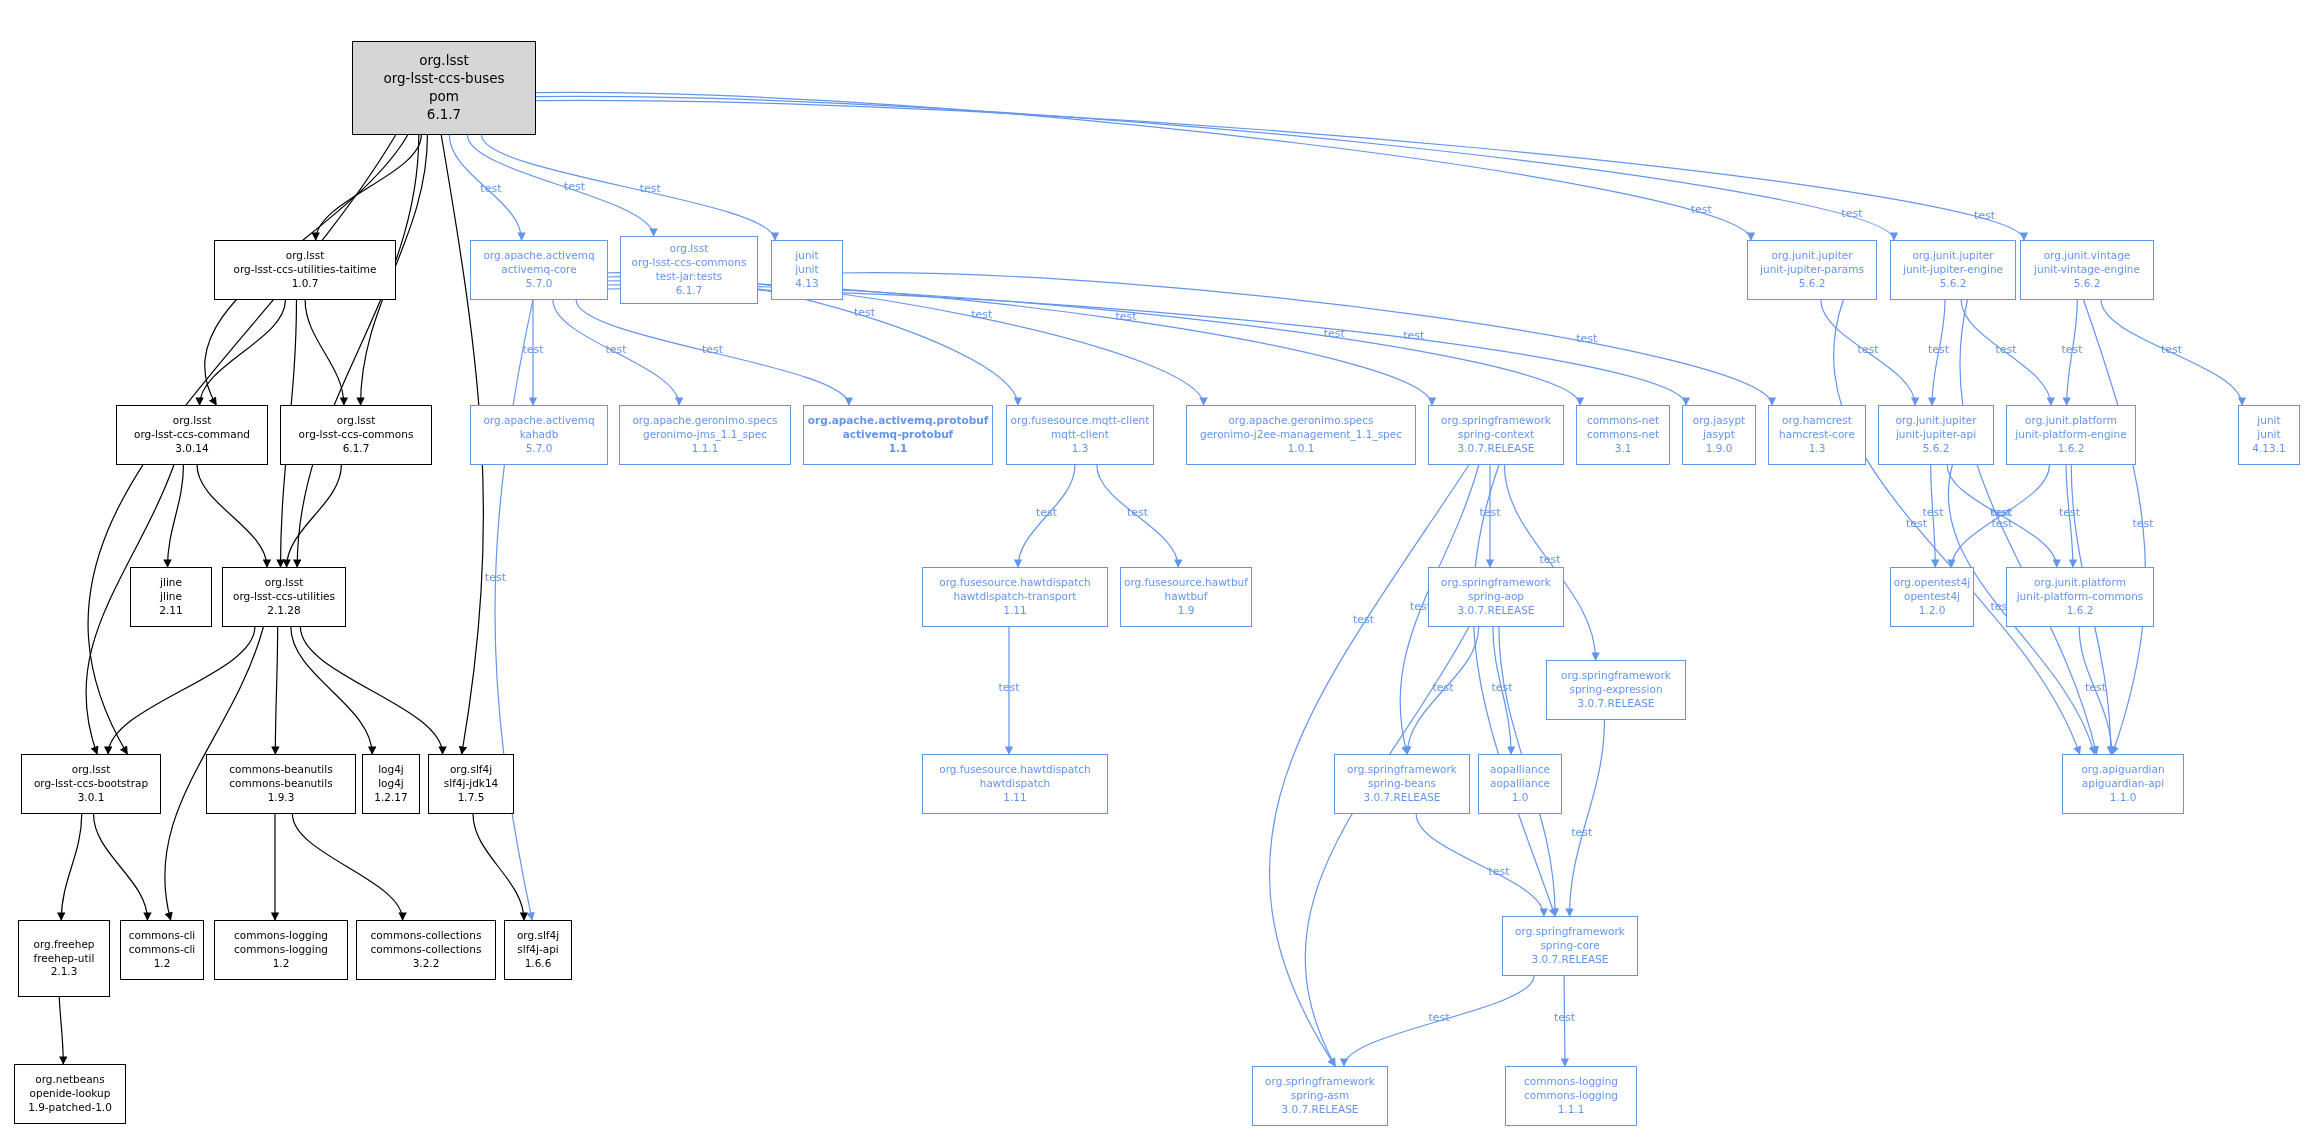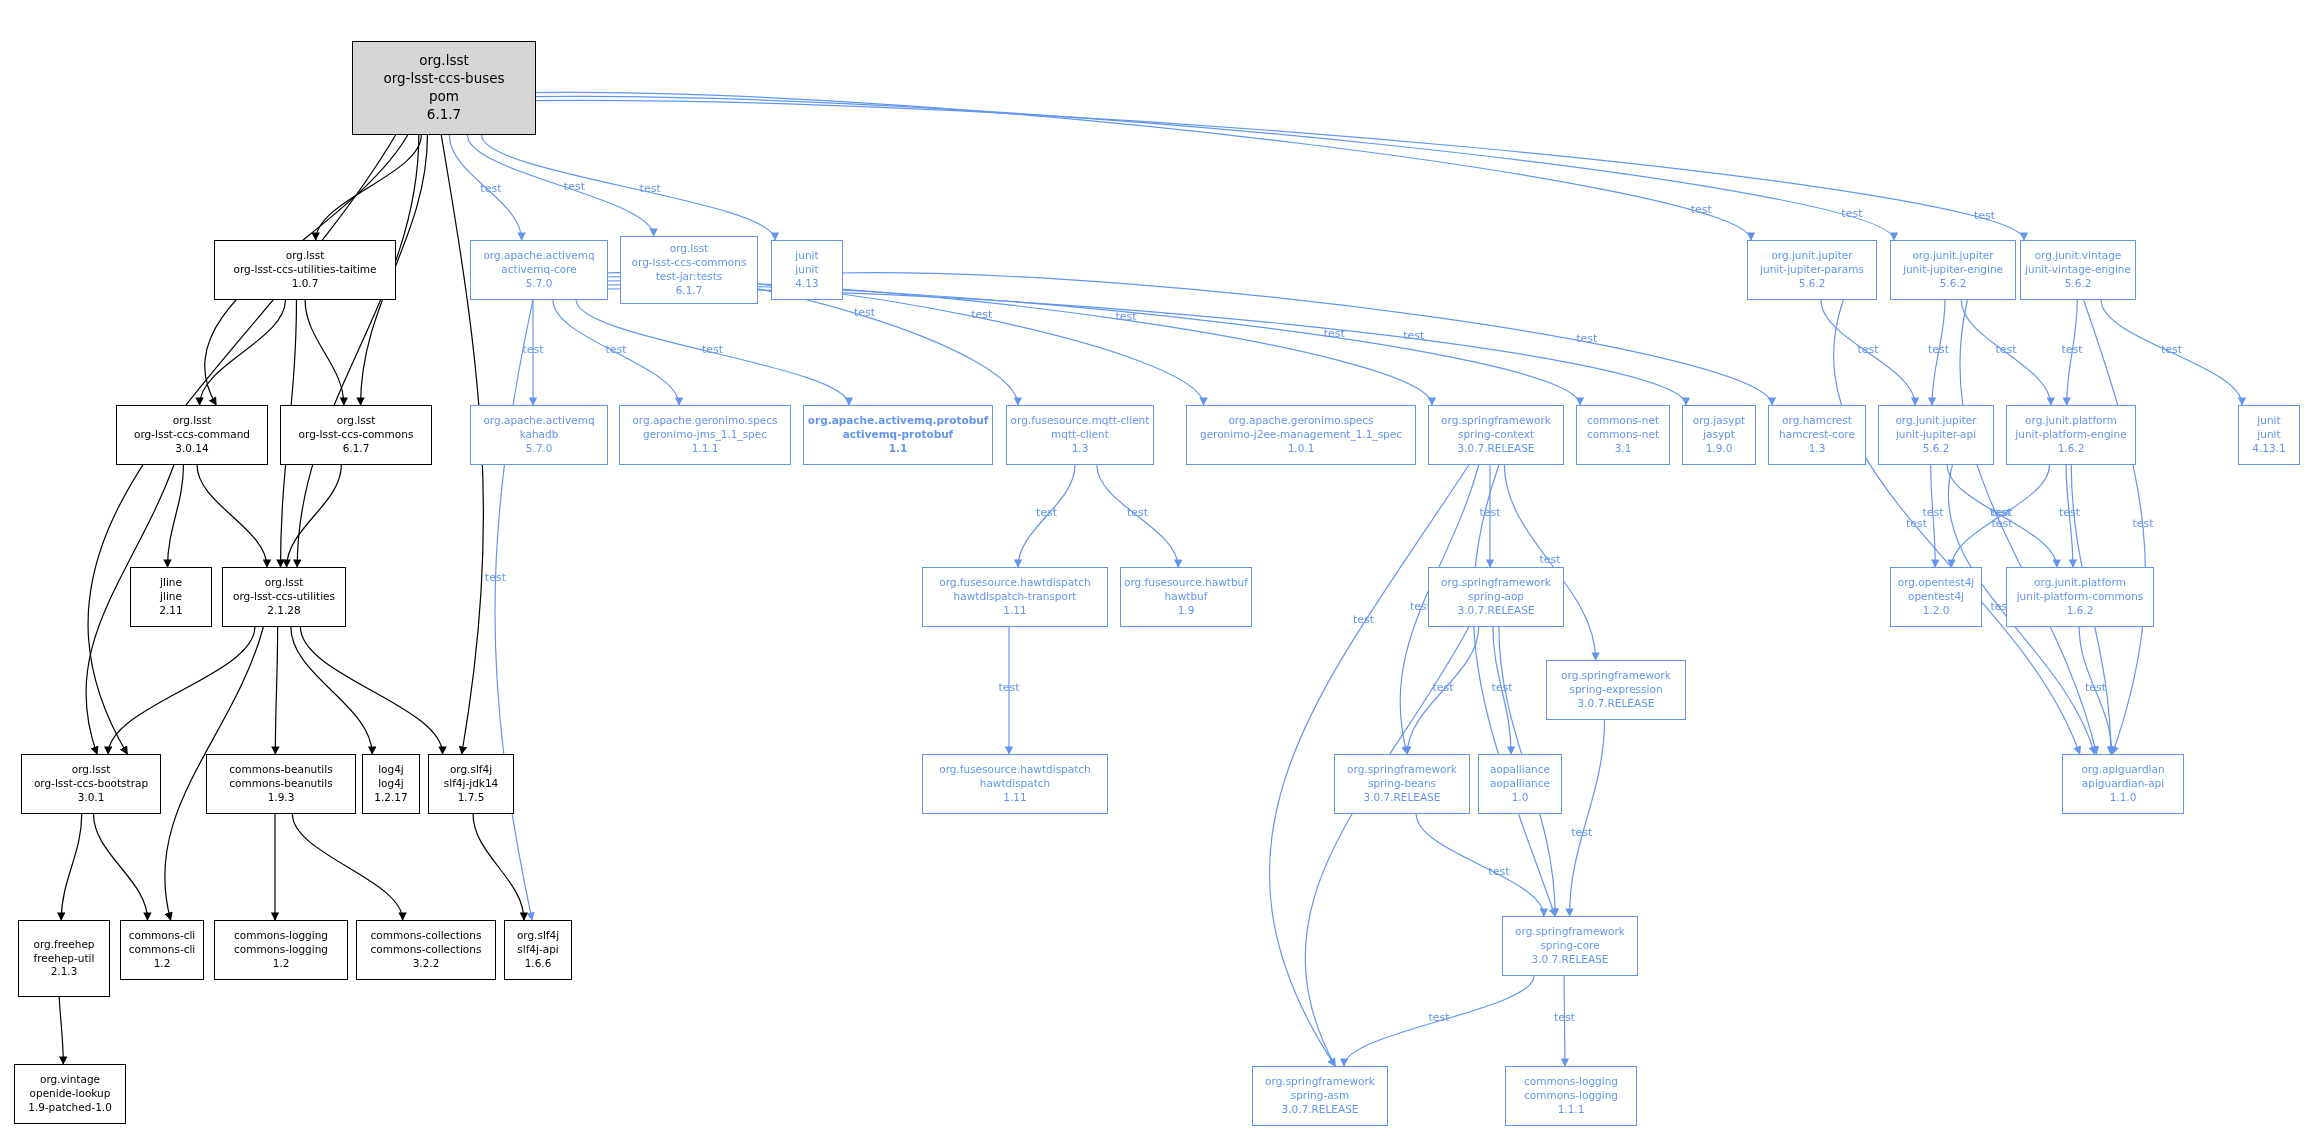"org.junit.vintage" div.node { width: 116px -> 134px }
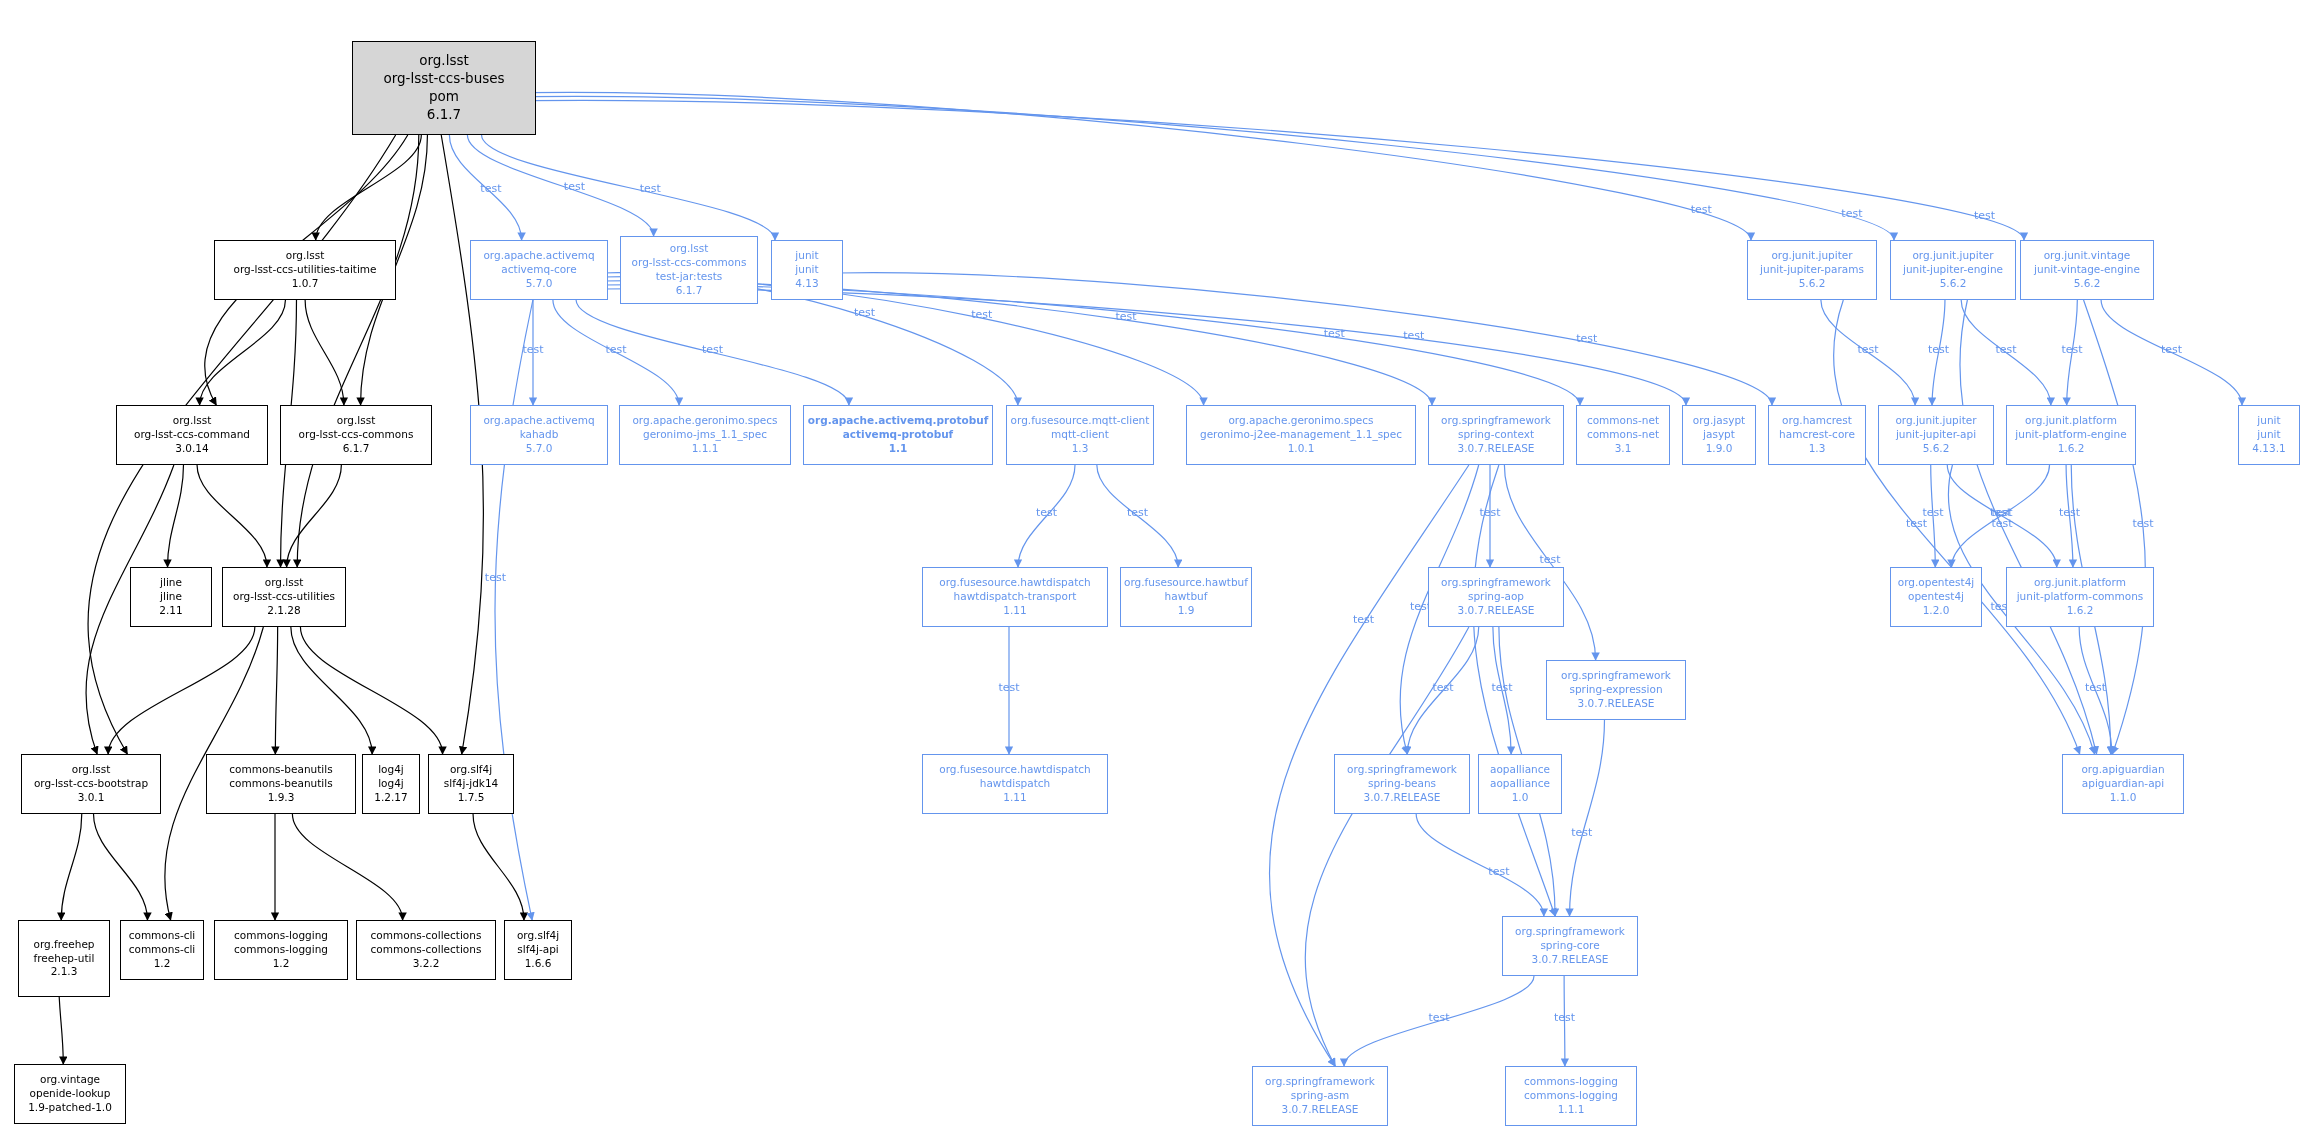"org.opentest4j" div.node { width: 92px -> 84px }
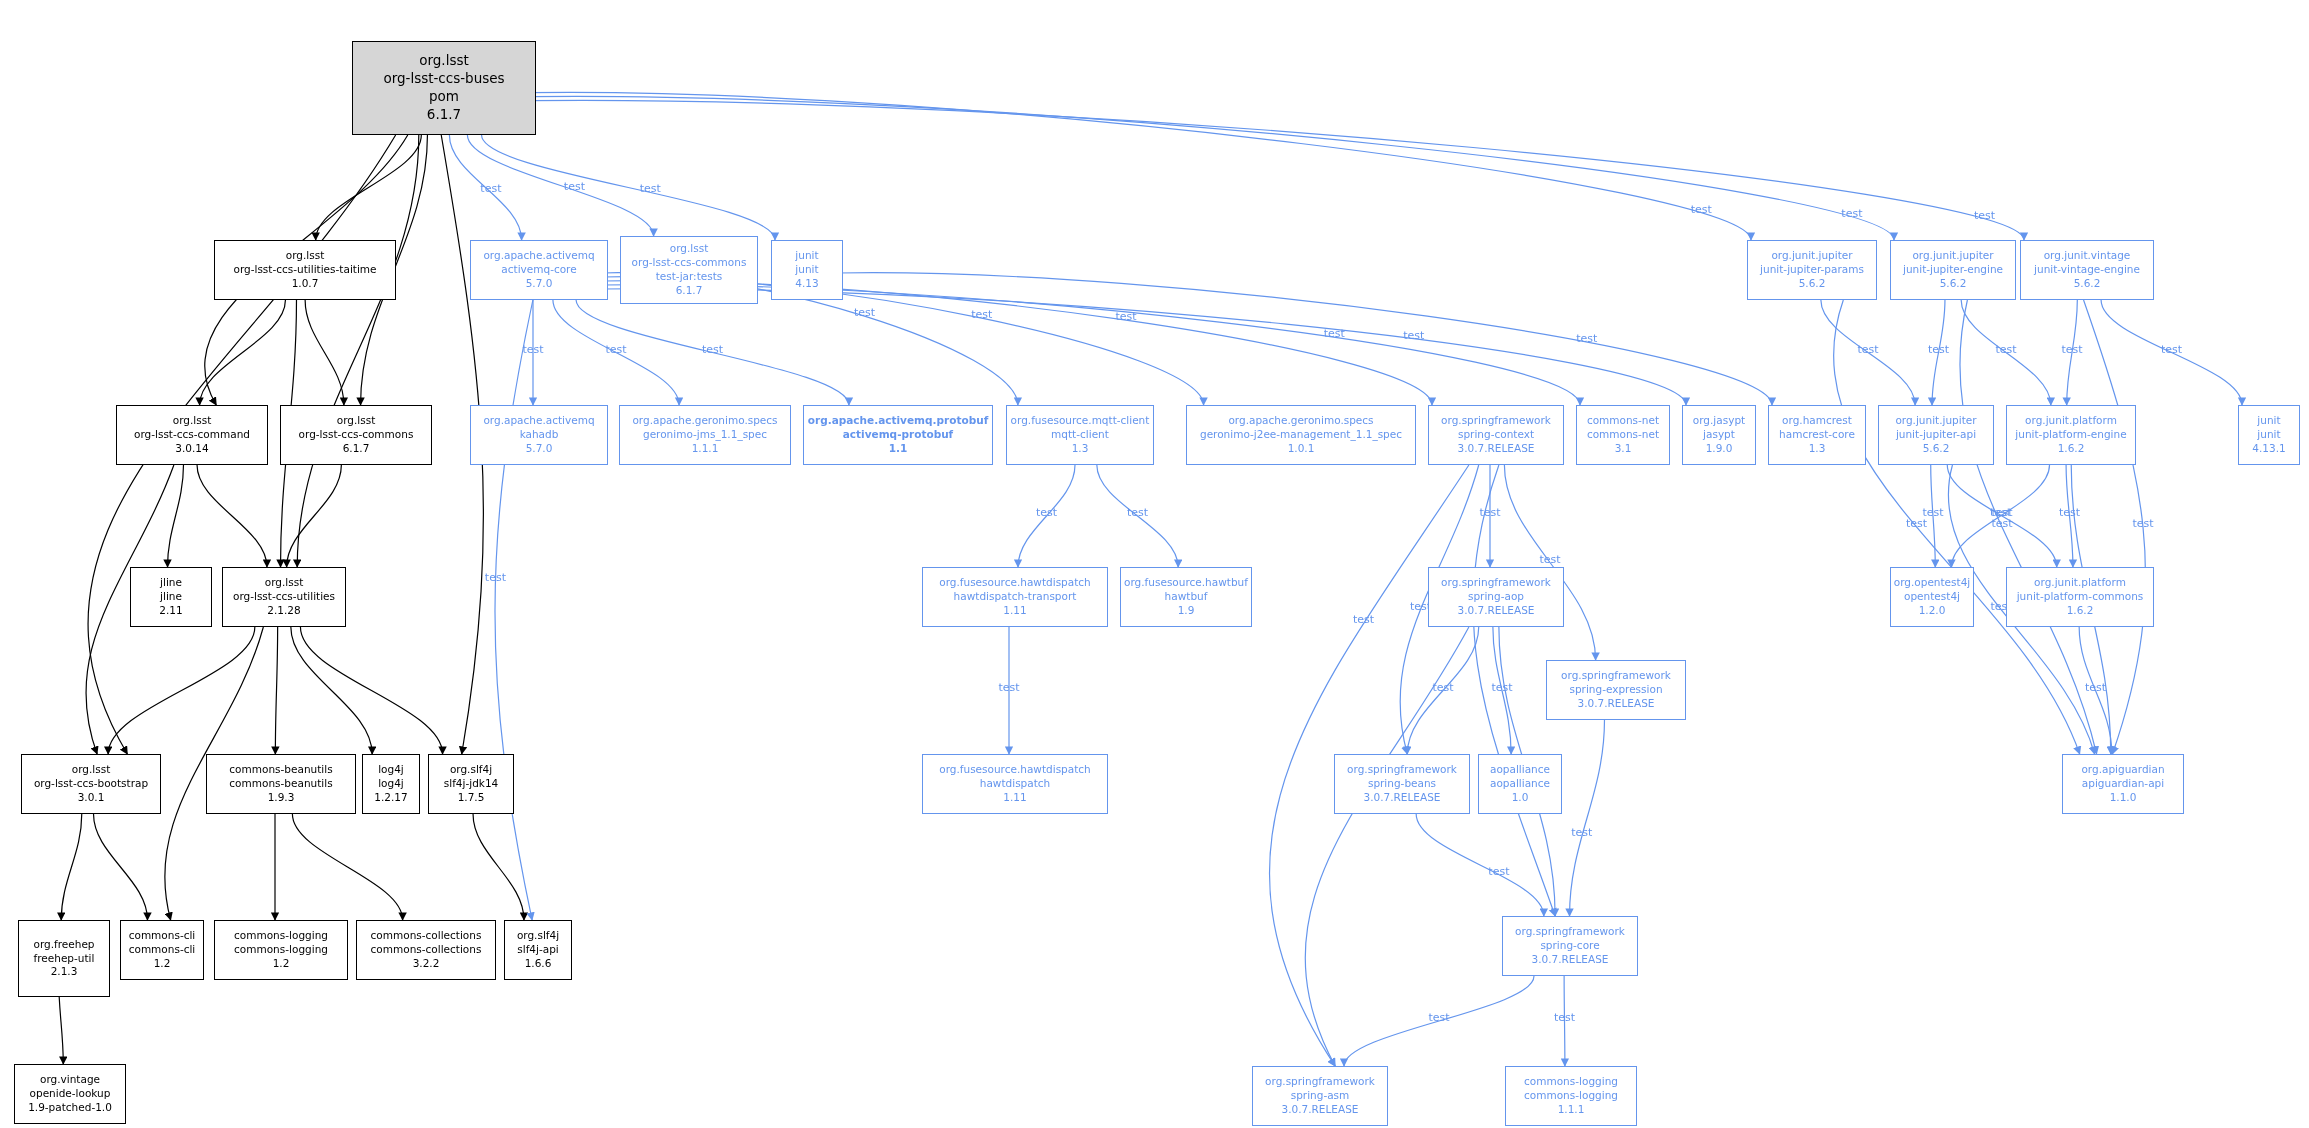"org.vintage" div.nl { text: org.vintage -> org.netbeans }
